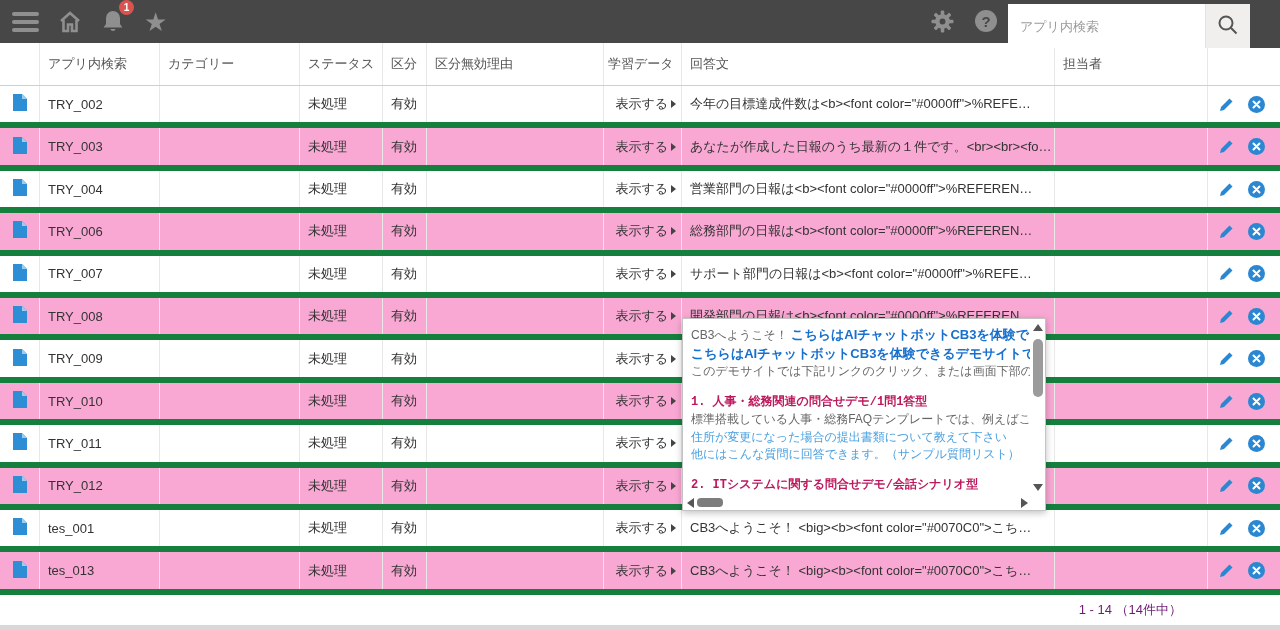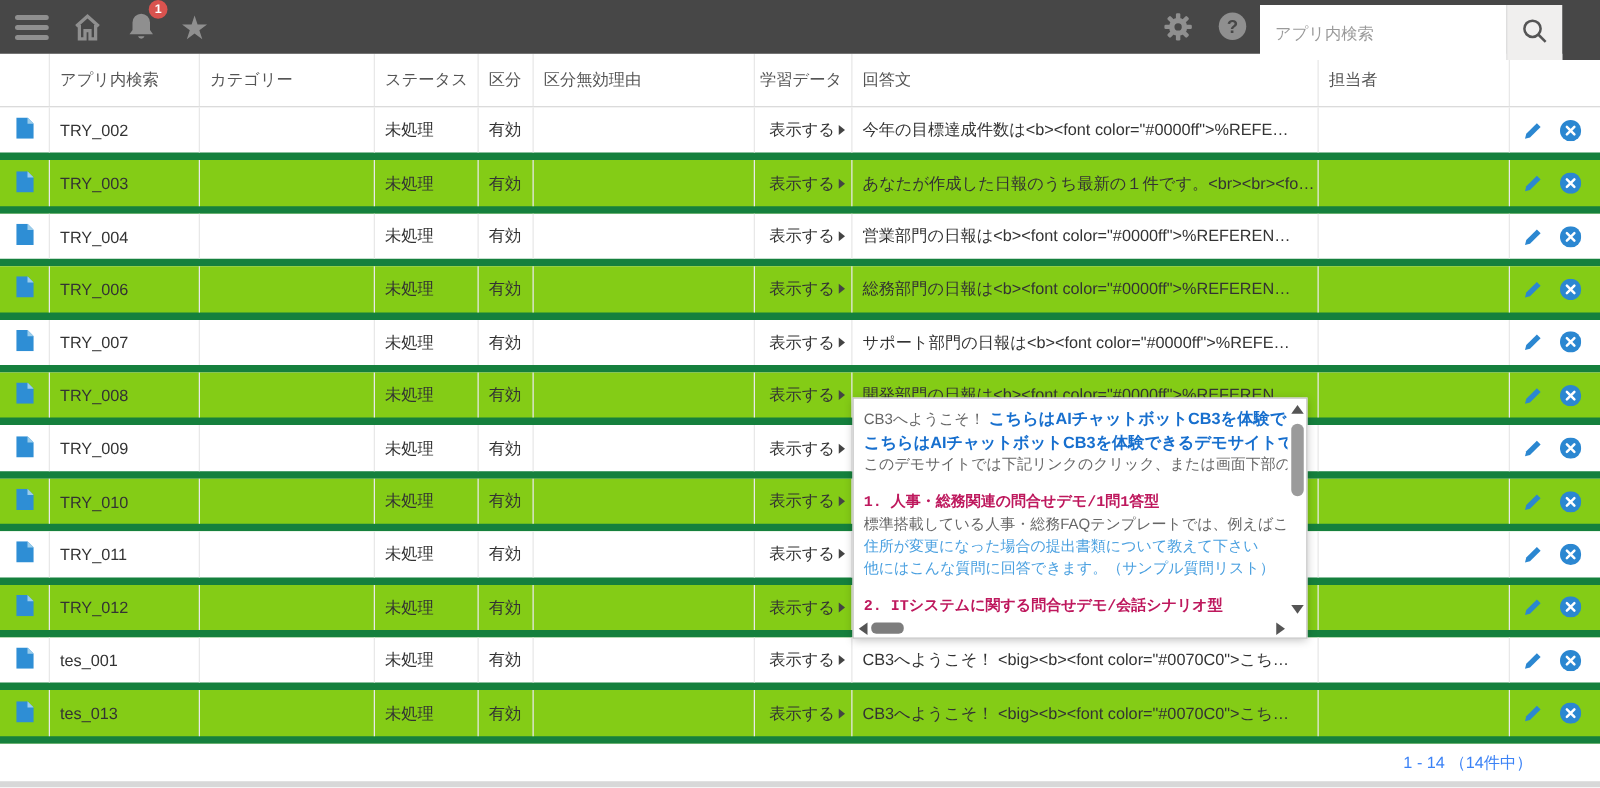"TRY_003" .tbody .trow.alt { background: #84cc16 -> #f9a8d4 }
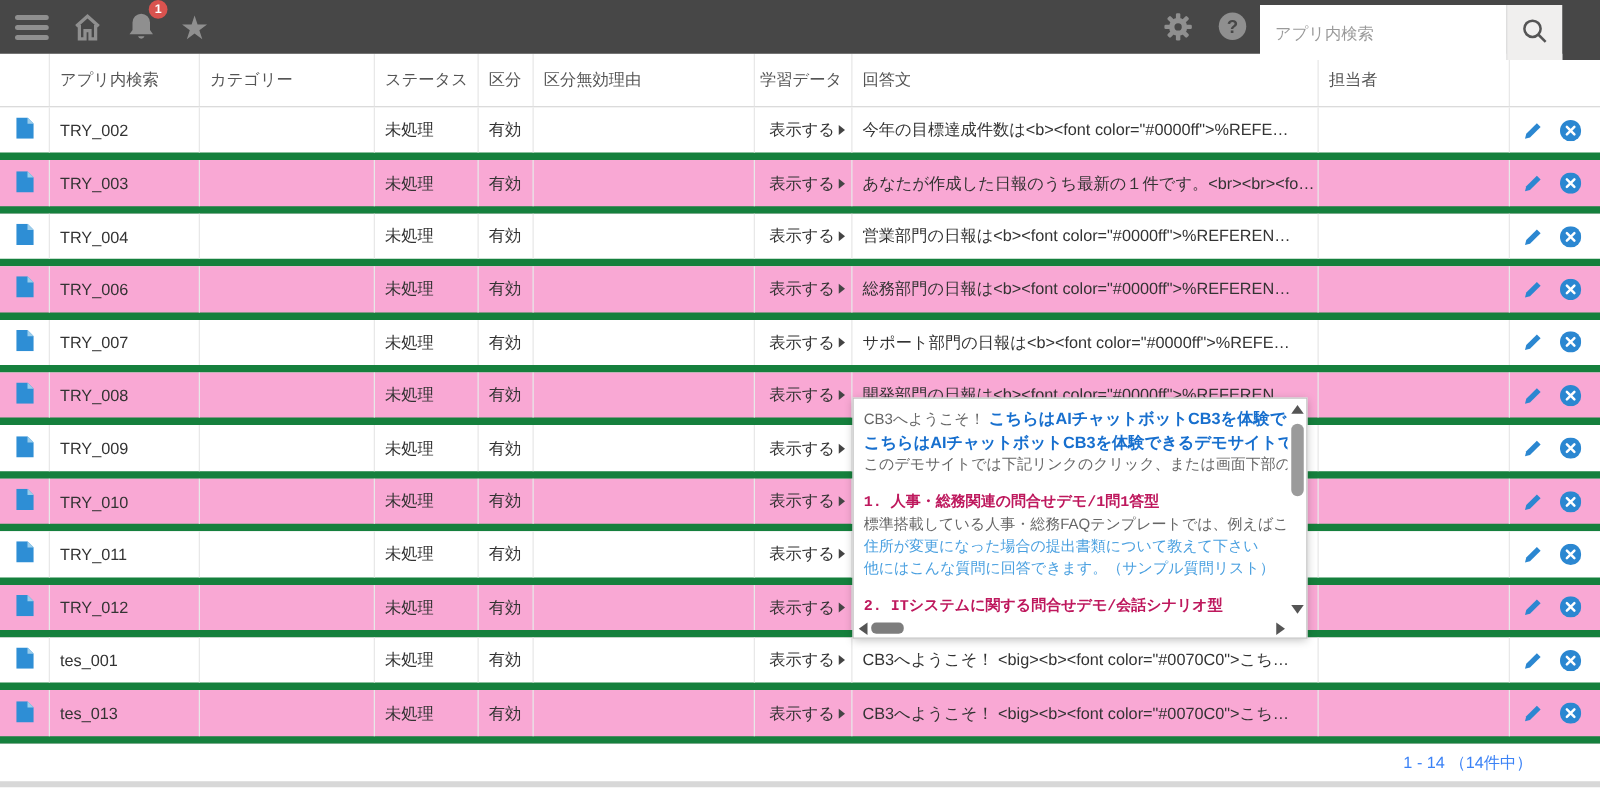"1 - 14 （14件中）" .tfoot { color: #3b82f6 -> #701a75; padding-right: 54px -> 98px }
